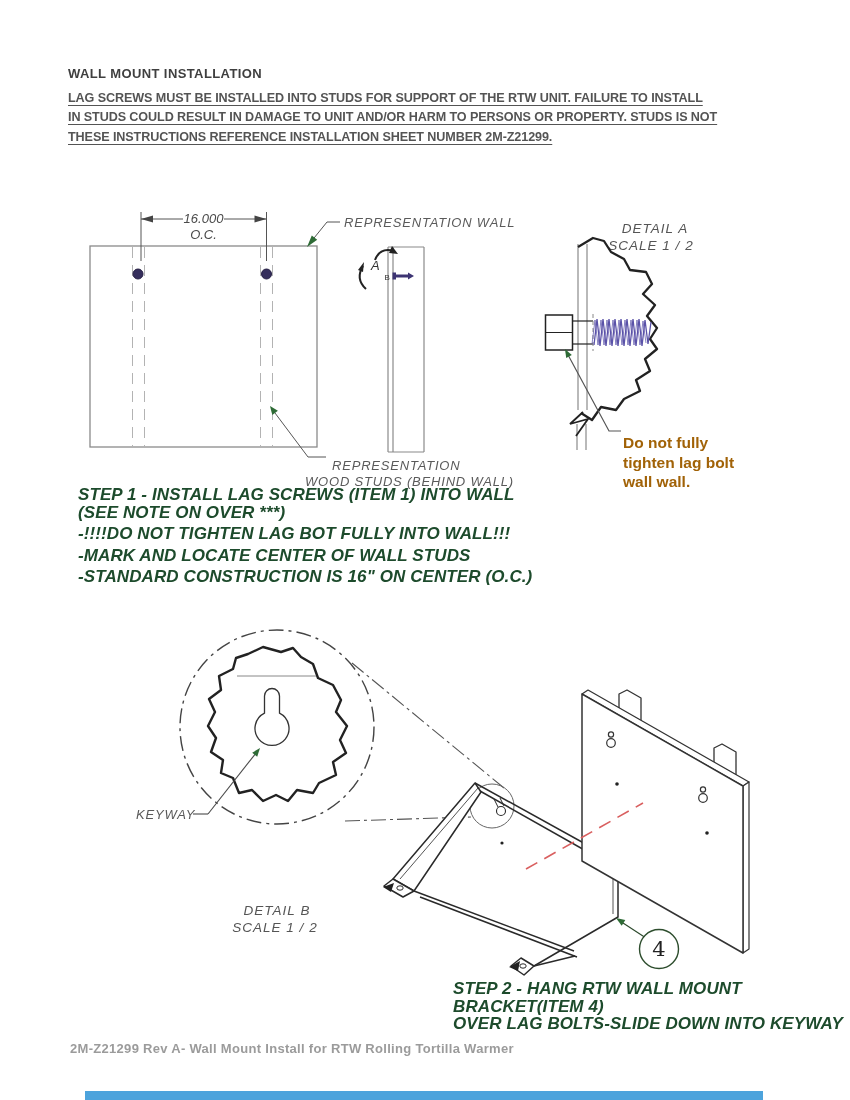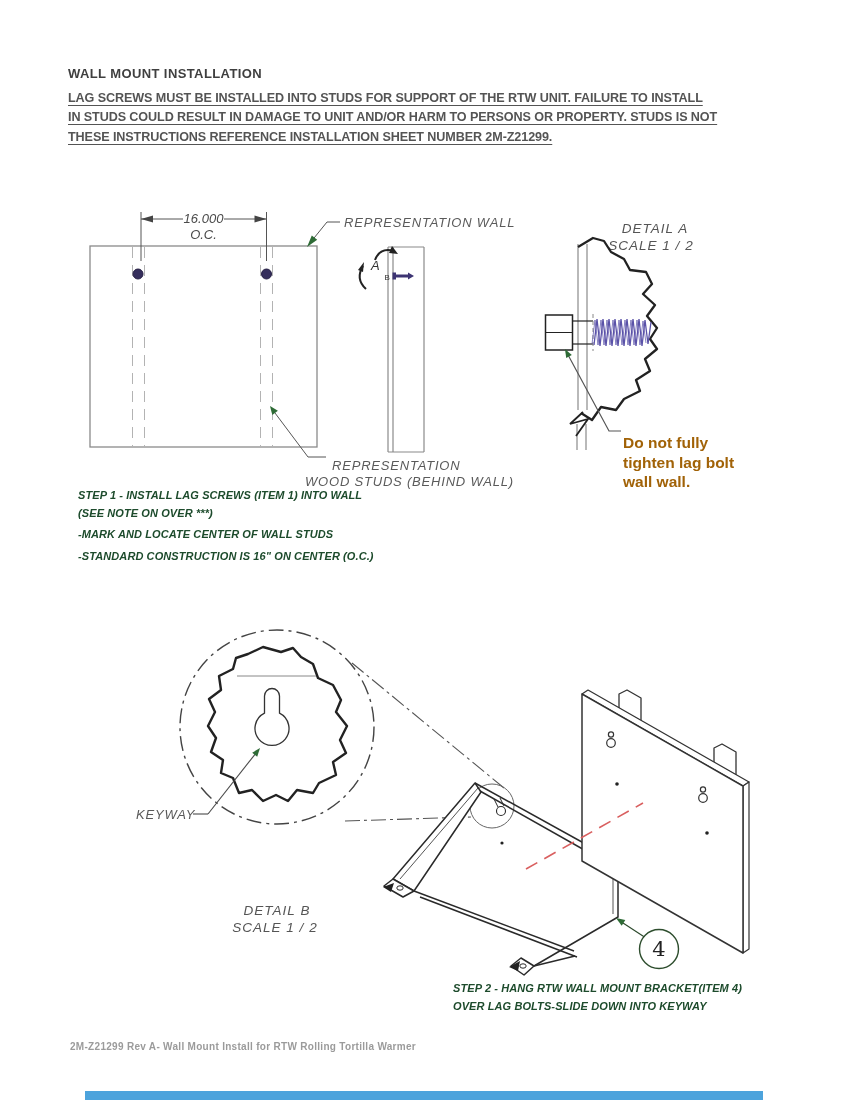"STEP 1 - INSTALL LAG" .step-block { font-size: 11px -> 17px }
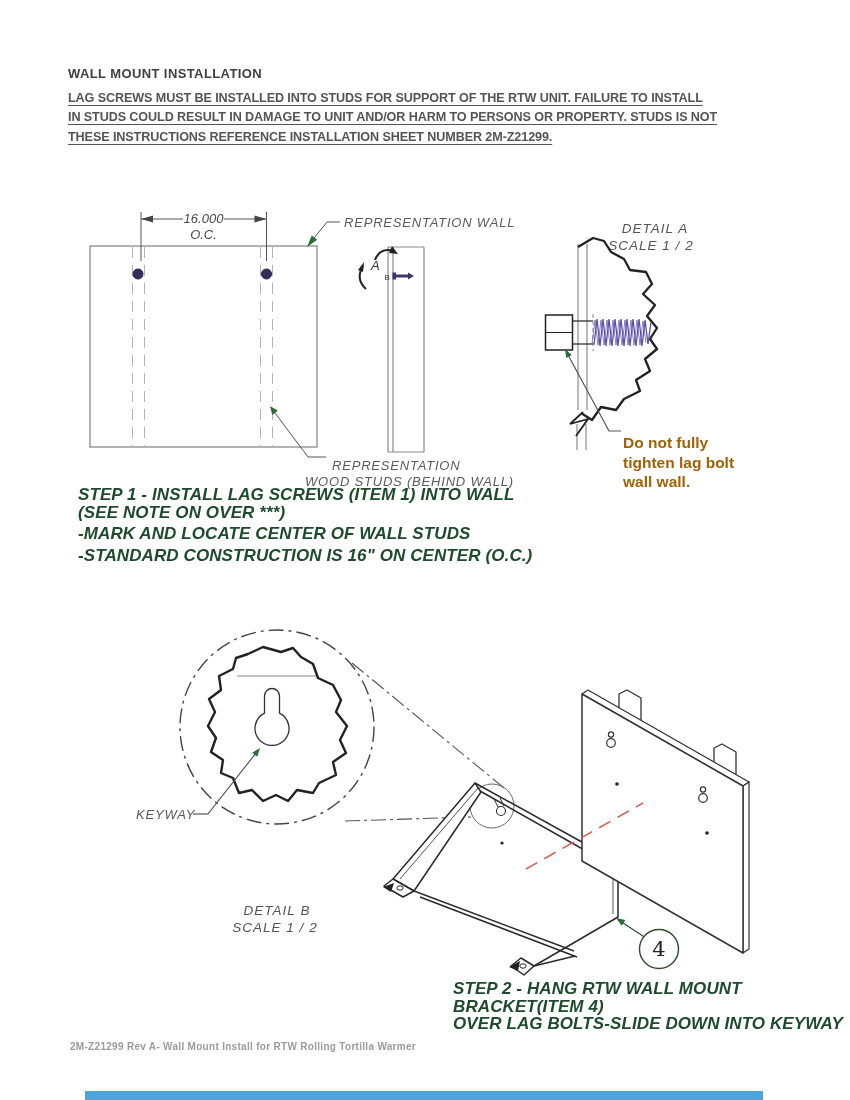"-!!!!DO NOT TIGHTEN LAG BOT" div.sline3 { html: none -> <div>-!!!!DO NOT TIGHTEN LAG BOT FULLY INTO WALL!!!</div> }
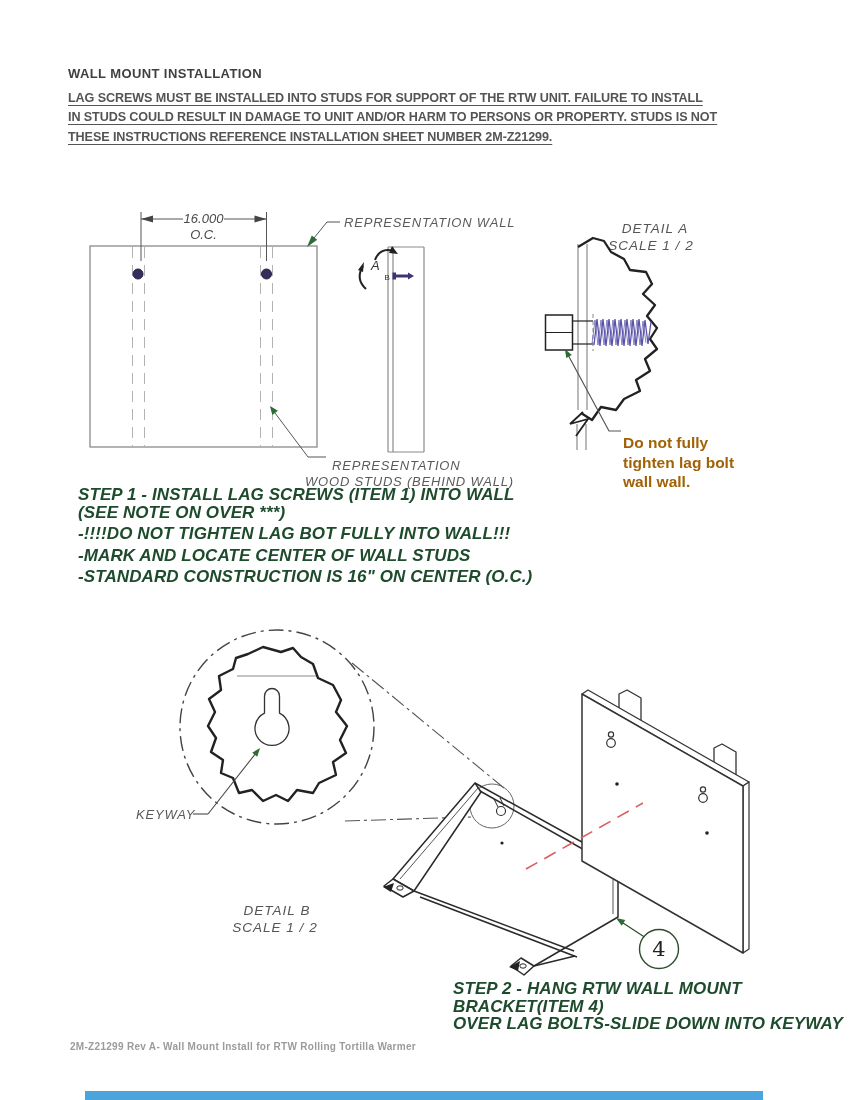"2M-Z21299 Rev A- Wall Mount" .footer-text { font-size: 10px -> 13px }
